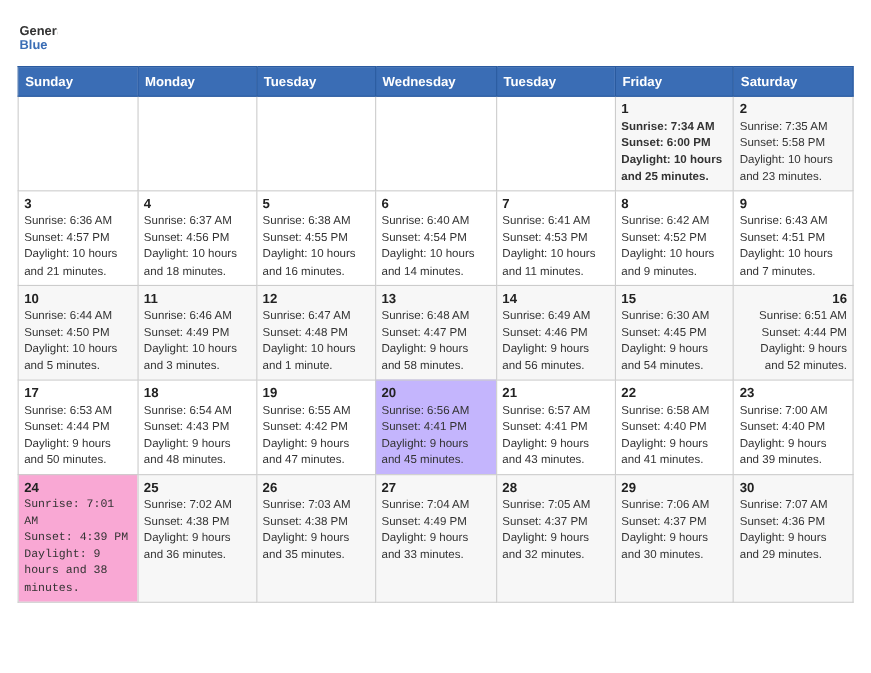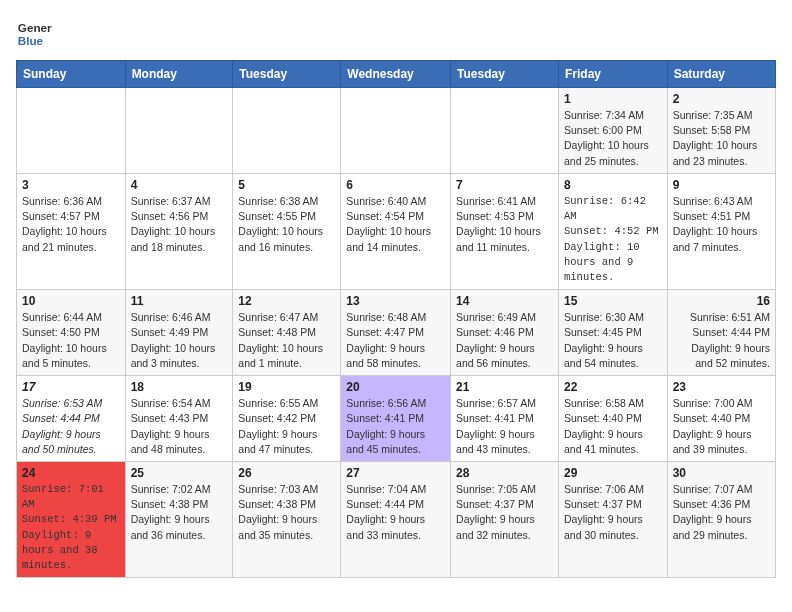"Sunrise: 7:34 AM" div.day-info { font-weight: none -> bold }
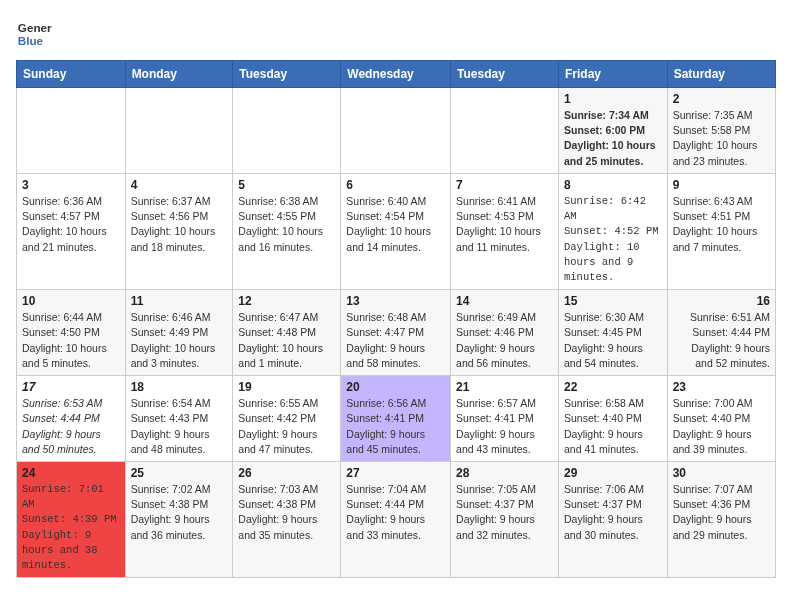"Sunrise: 6:42 AM" div.day-info { font-family: Liberation Mono, monospace -> none }
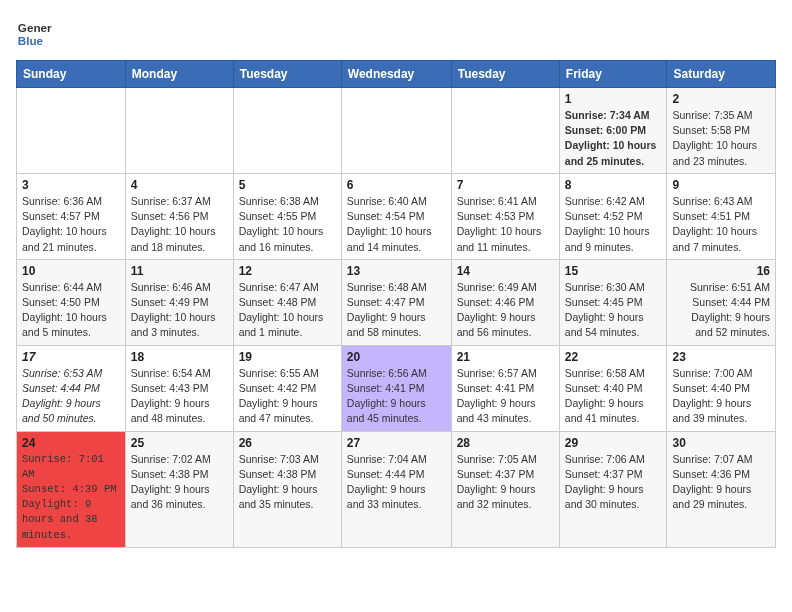"17" td { font-style: italic -> none }
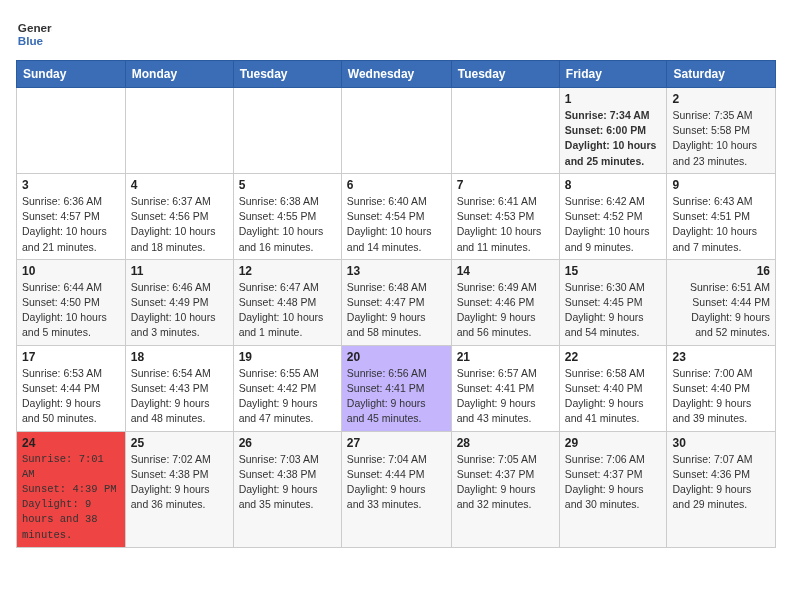"24" td { background: #ef4444 -> #f9a8d4 }
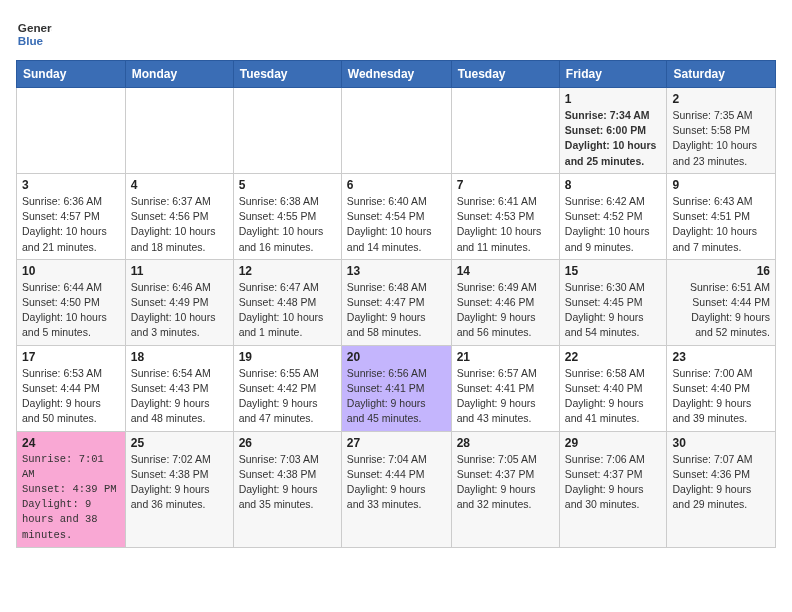"Sunrise: 7:04 AM" div.day-info { text: 4:44 -> 4:49 }
